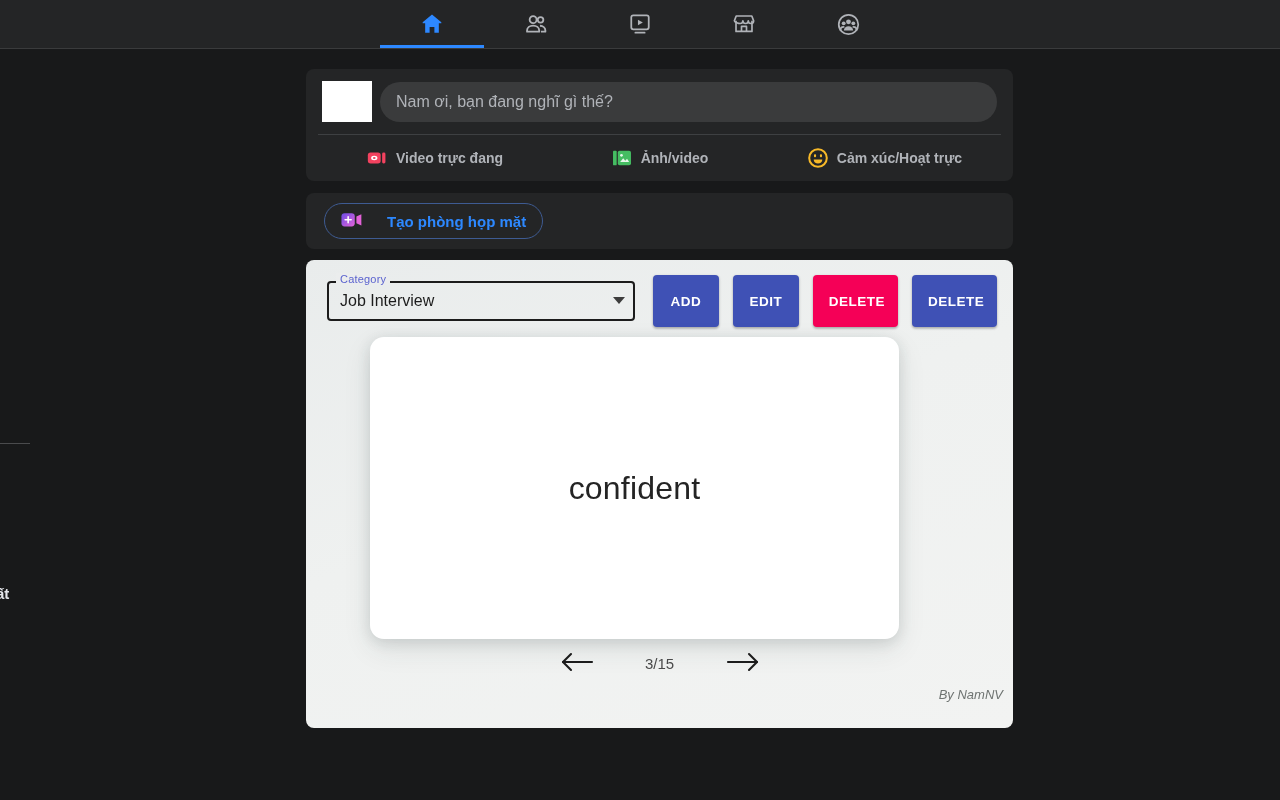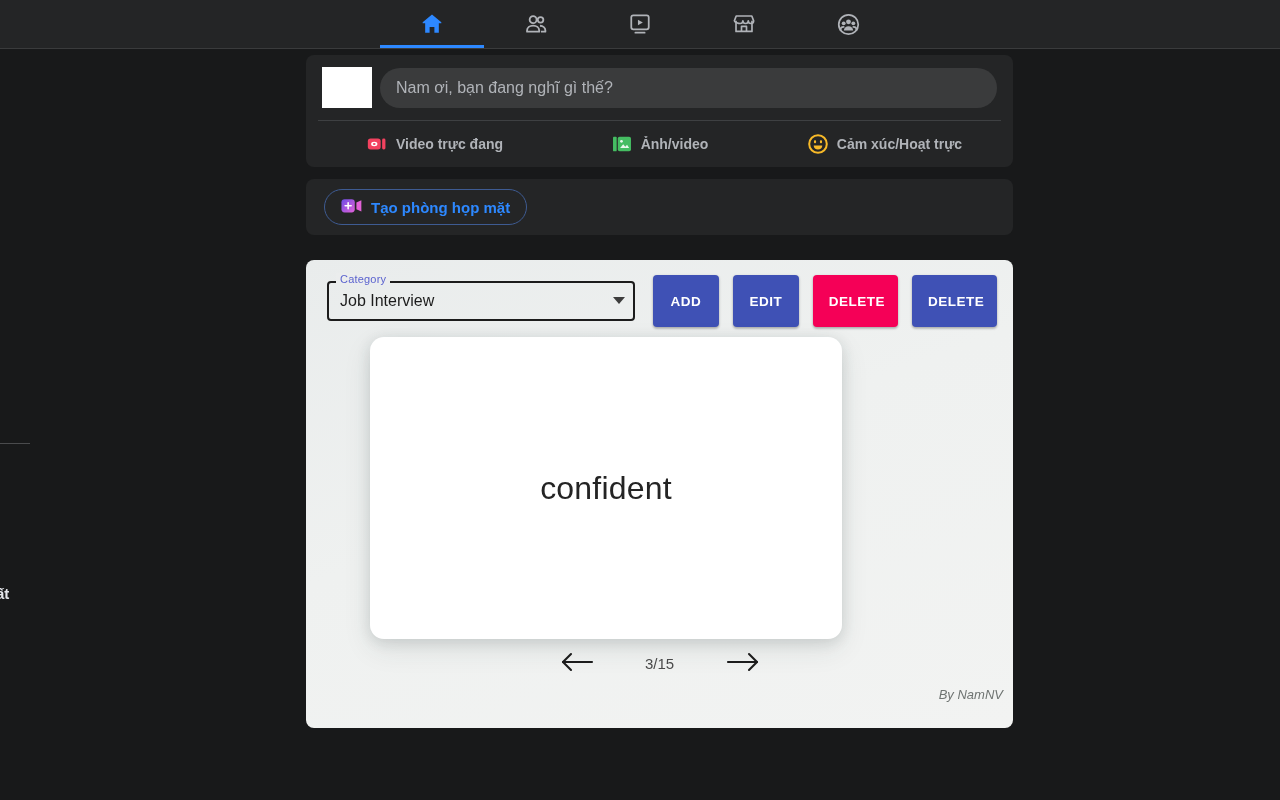"Nam ơi, bạn đang nghĩ" .feed { top: 55px -> 69px }
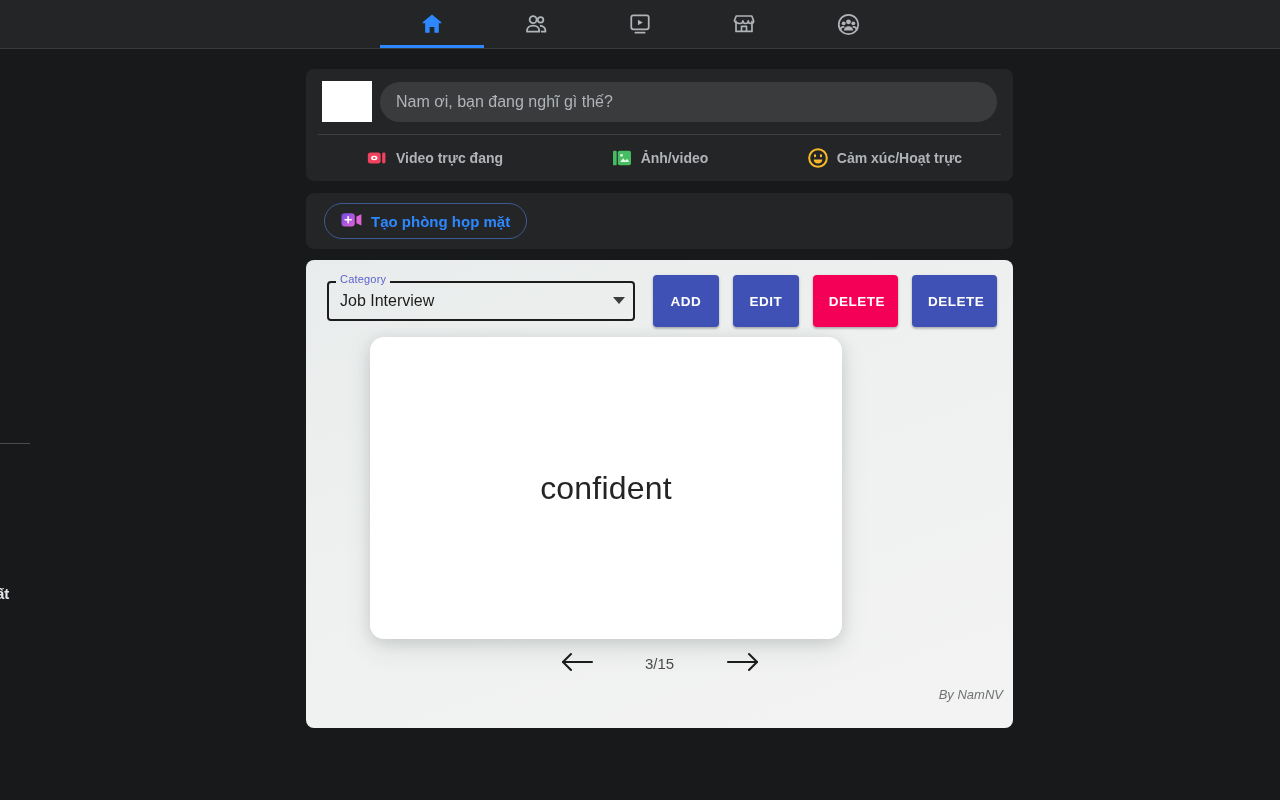"Tạo phòng họp mặt" .room-btn { gap: 8px -> 24px }
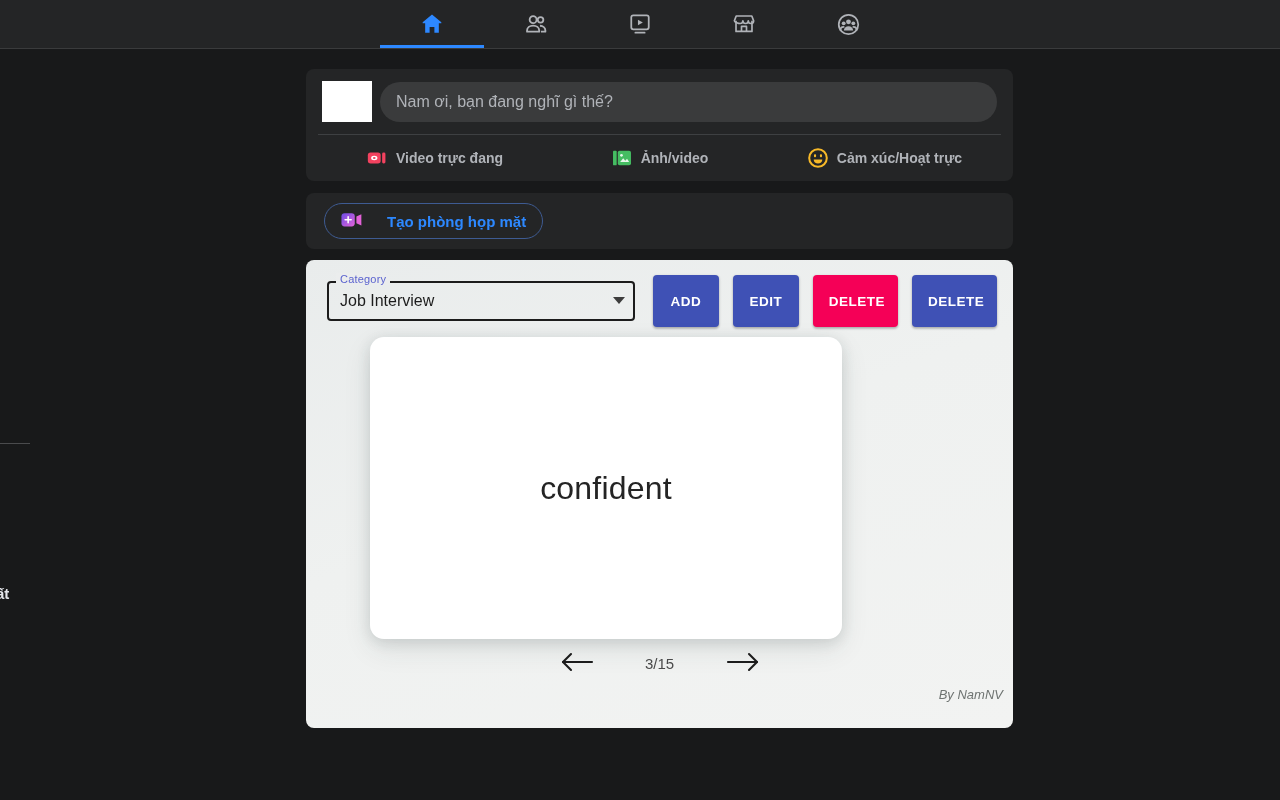"confident" .flashcard { width: 472px -> 529px }
